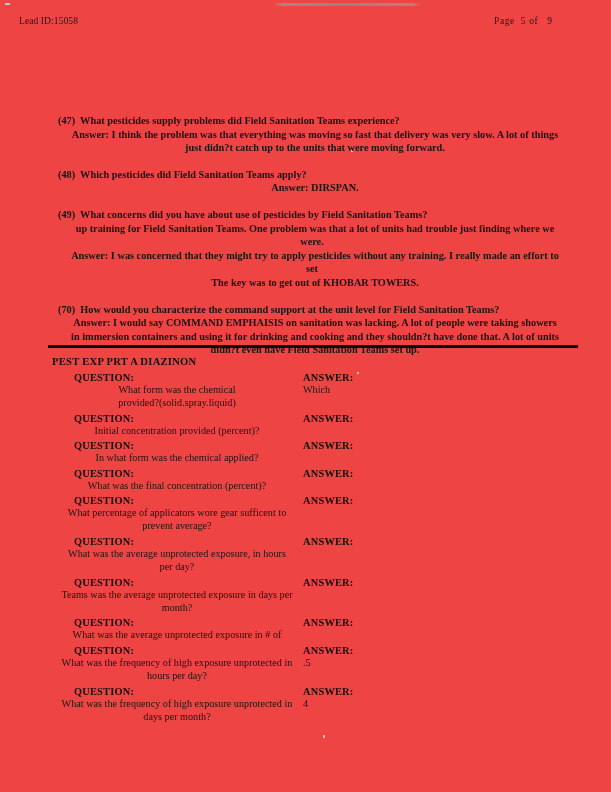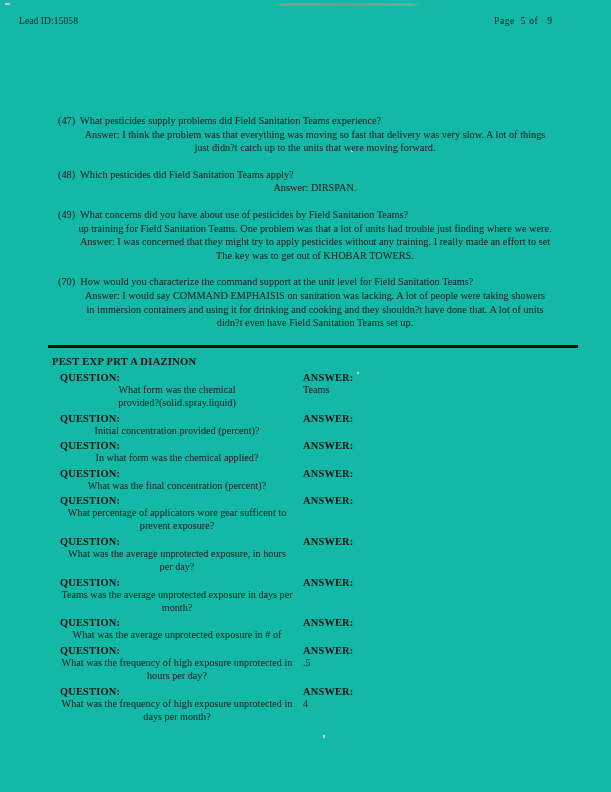"Lead ID:15058" #page { background: #14b8a6 -> #ef4444 }
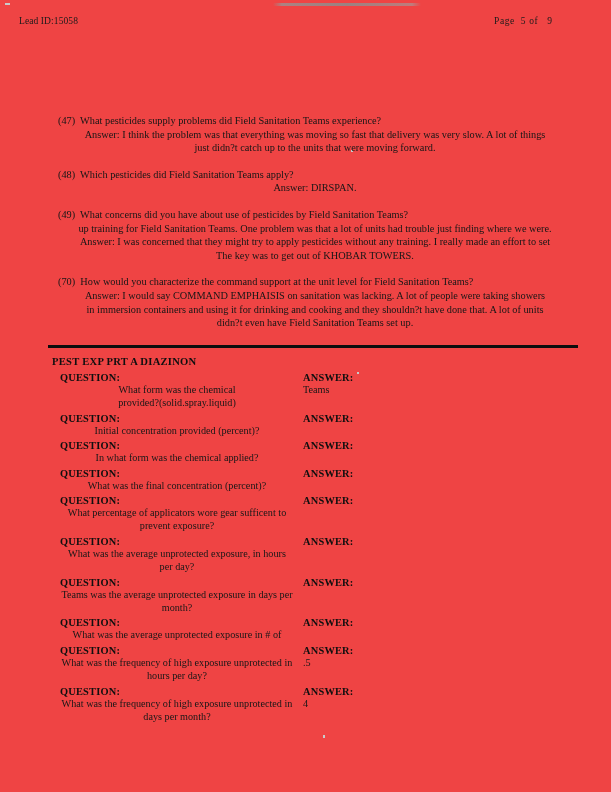"(47) What pesticides supply problems" .qa-block { font-weight: none -> bold }
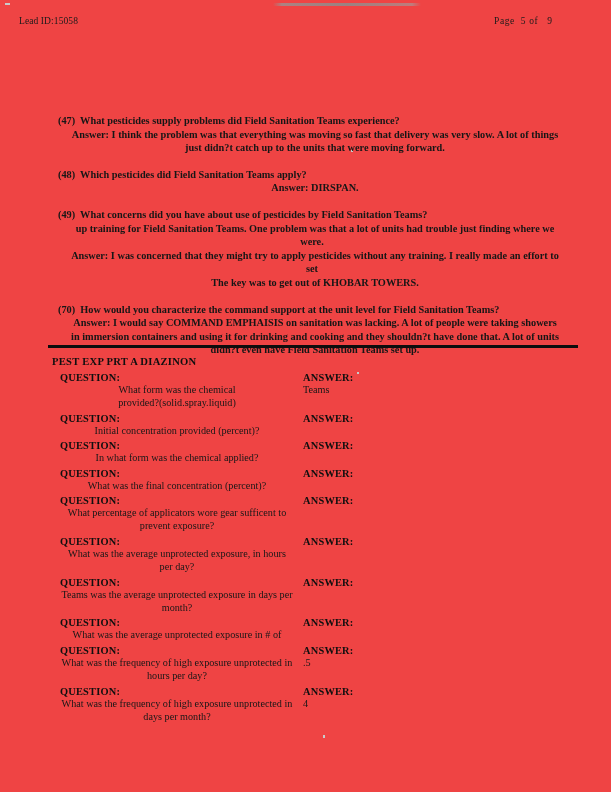"QUESTION:" .lbl-q { margin-left: 8px -> 22px }
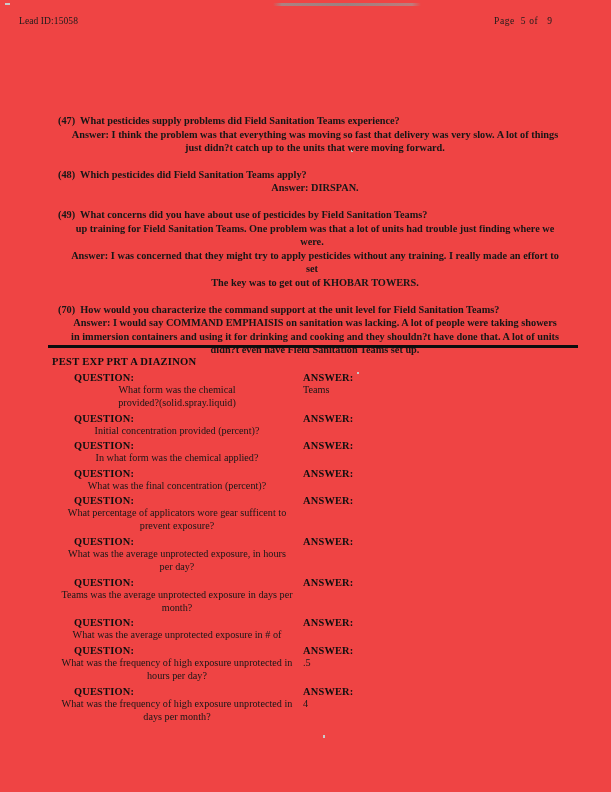"Teams" div.a-val { text: Teams -> Which }
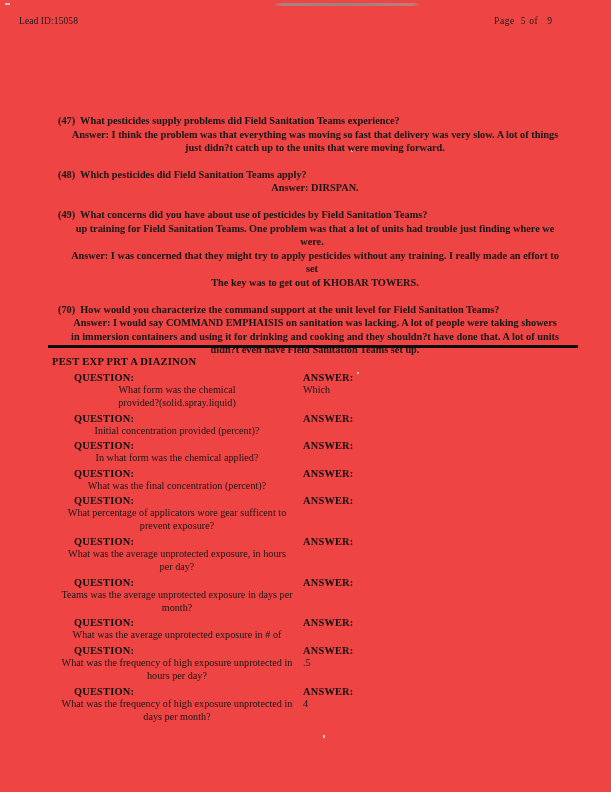"prevent exposure?" span.q-line { text: exposure -> average }
